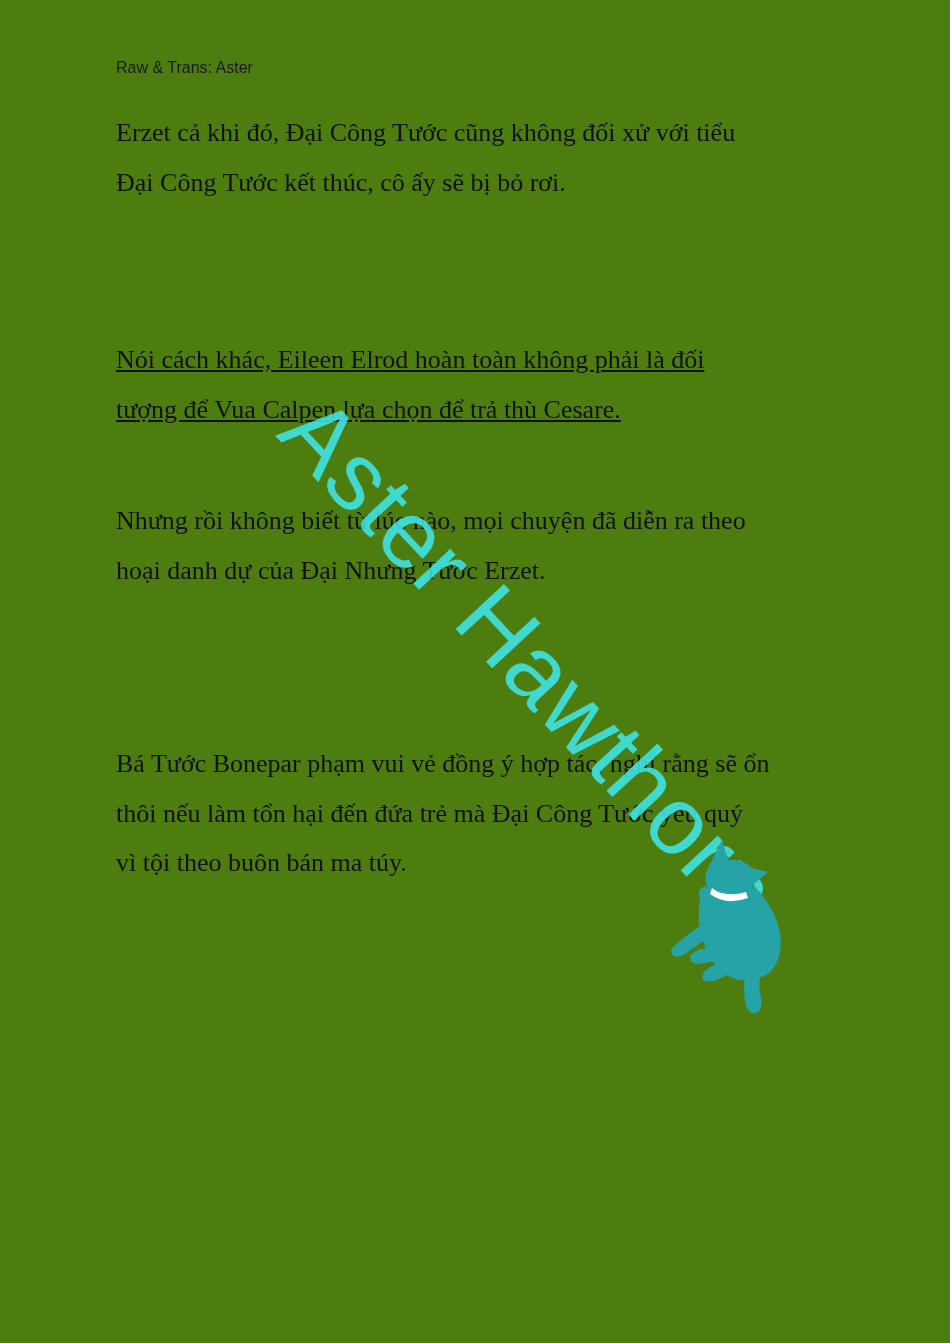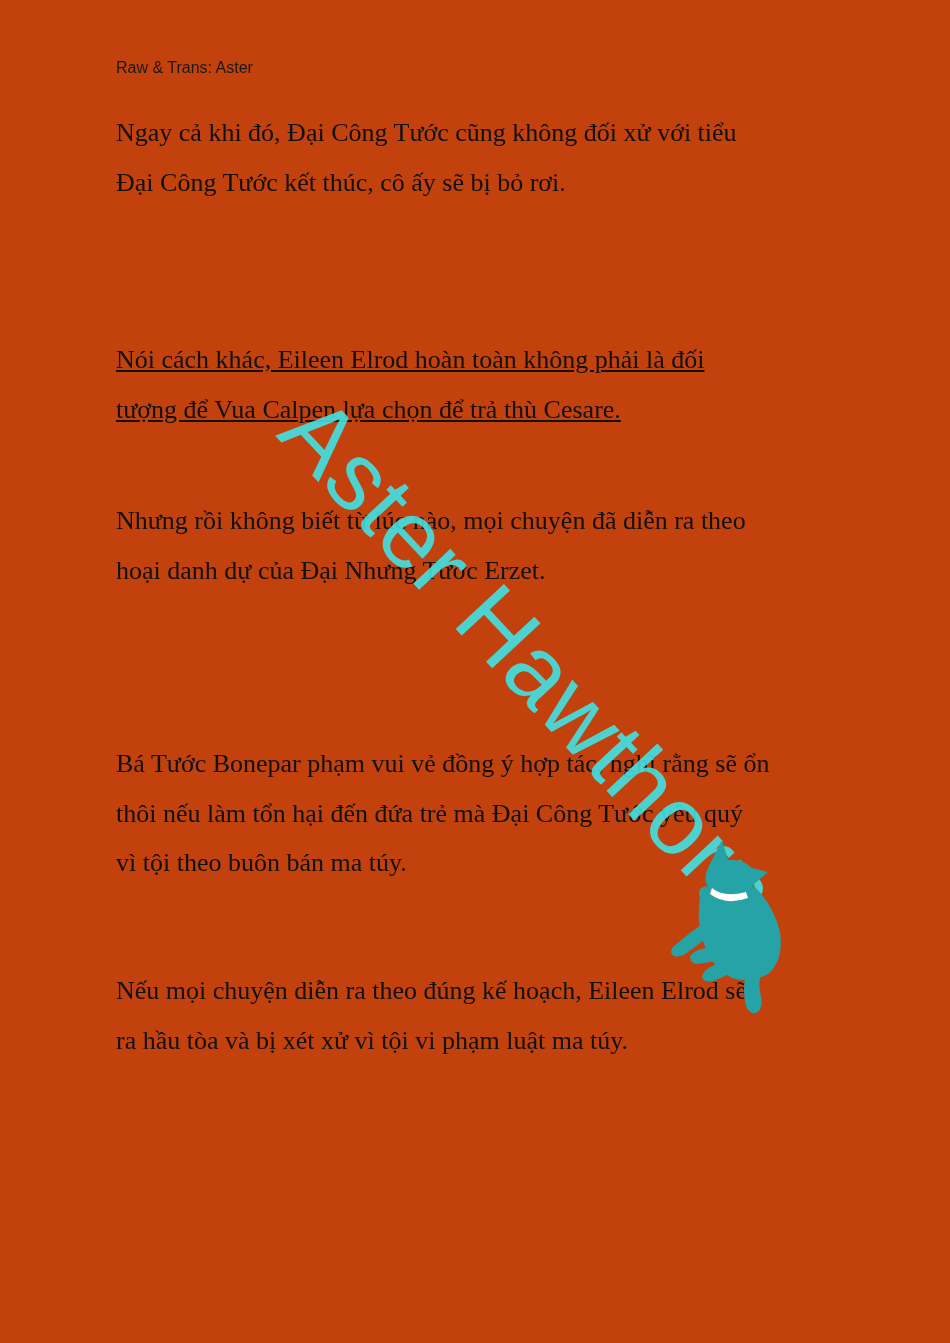"Raw & Trans: Aster" .page { background: #c2410c -> #4d7c0f }
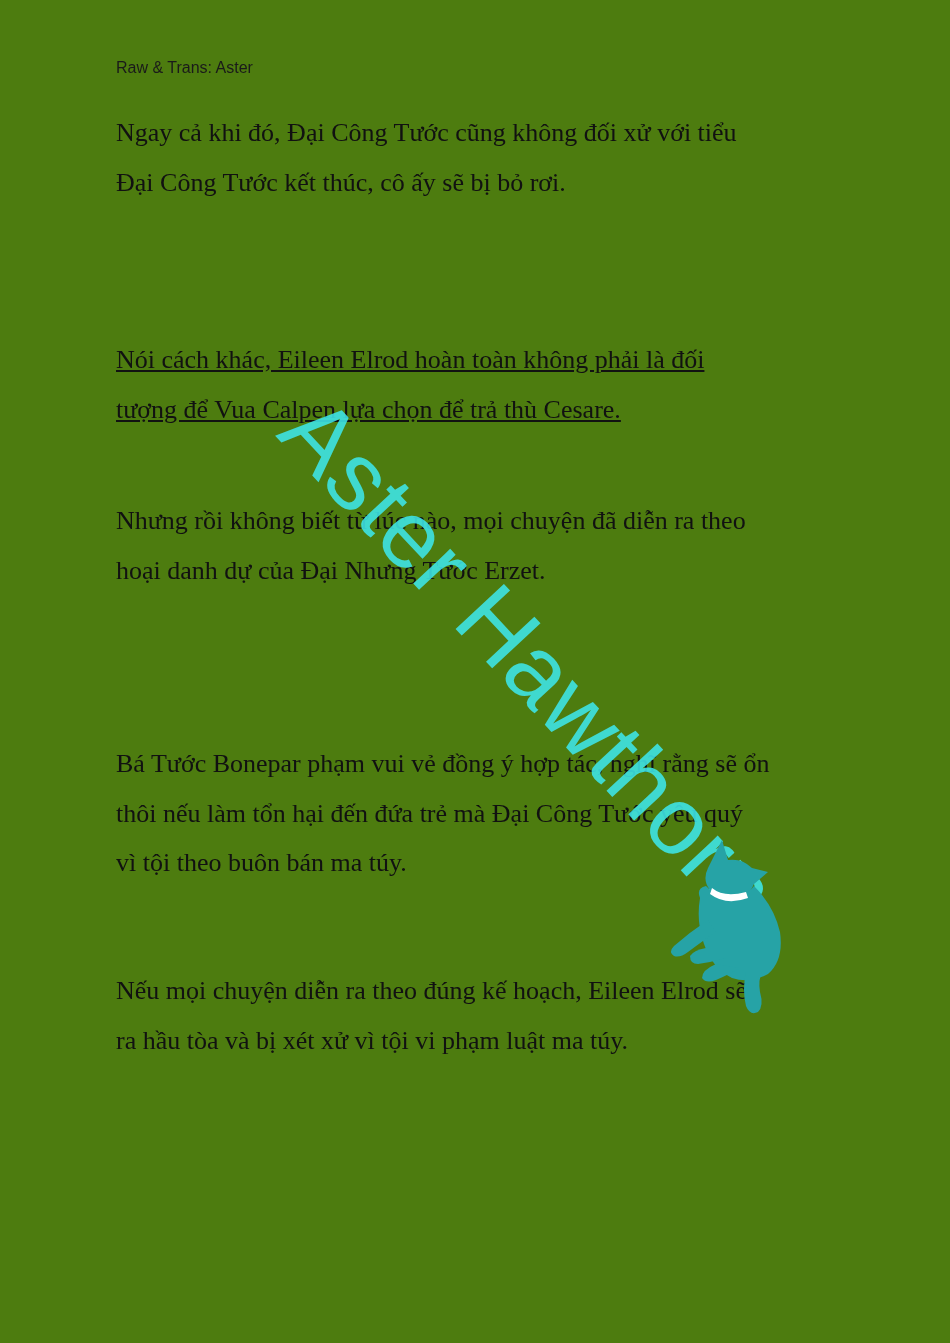"Ngay cả khi đó, Đại" span.line { text: Ngay -> Erzet }
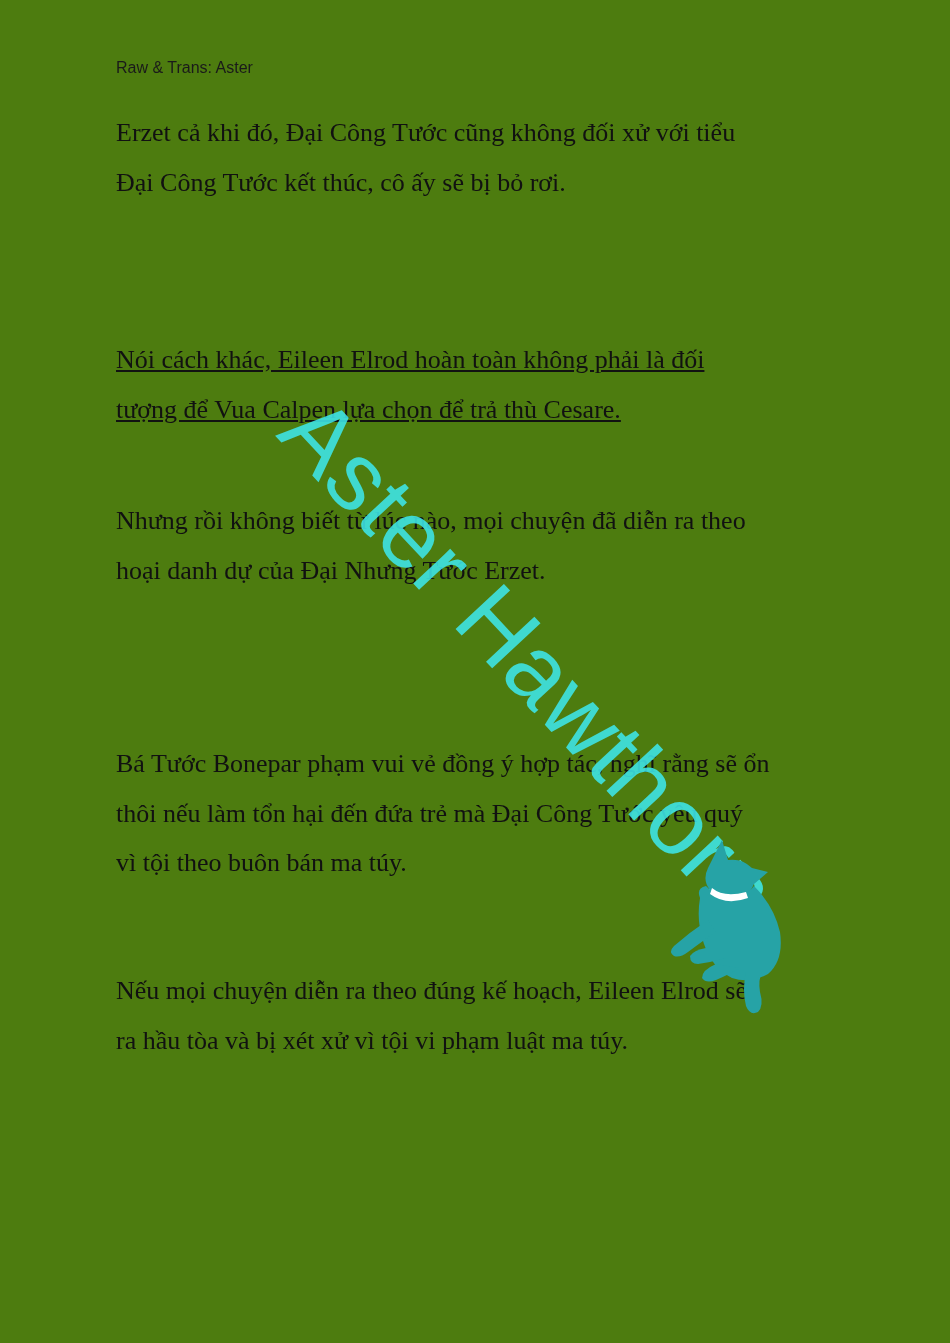"Nếu mọi chuyện diễn ra" div.para { html: <div> <span>Nếu mọi chuyện diễn ra theo đúng kế hoạch, Eileen Elrod sẽ</span> <span>ra hầu tòa và bị xét xử vì tội vi phạm luật ma túy.</span> </div> -> none }
